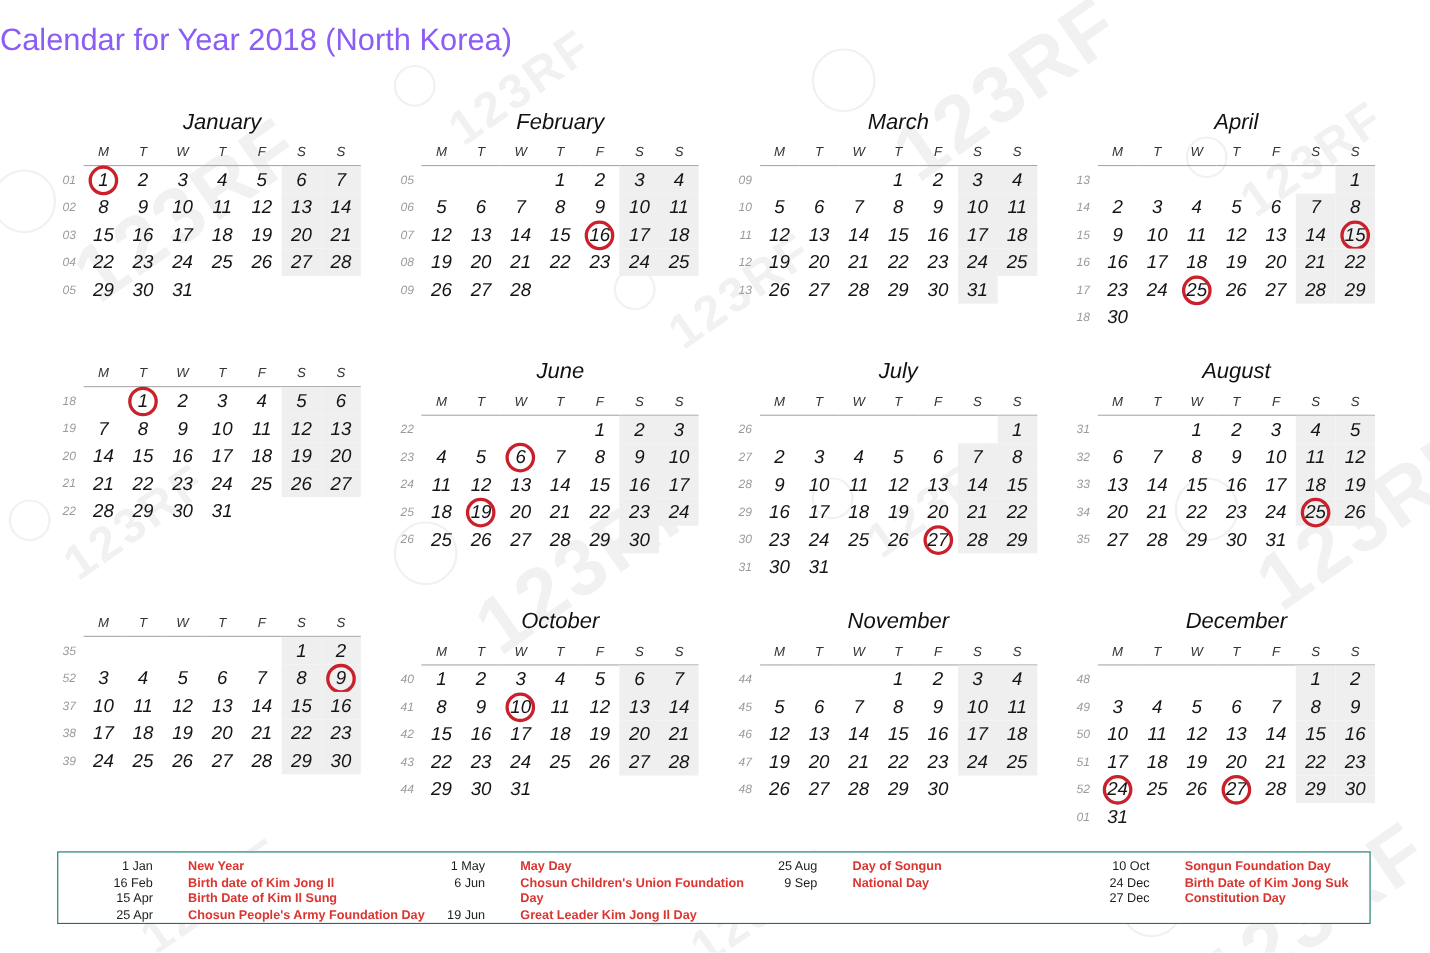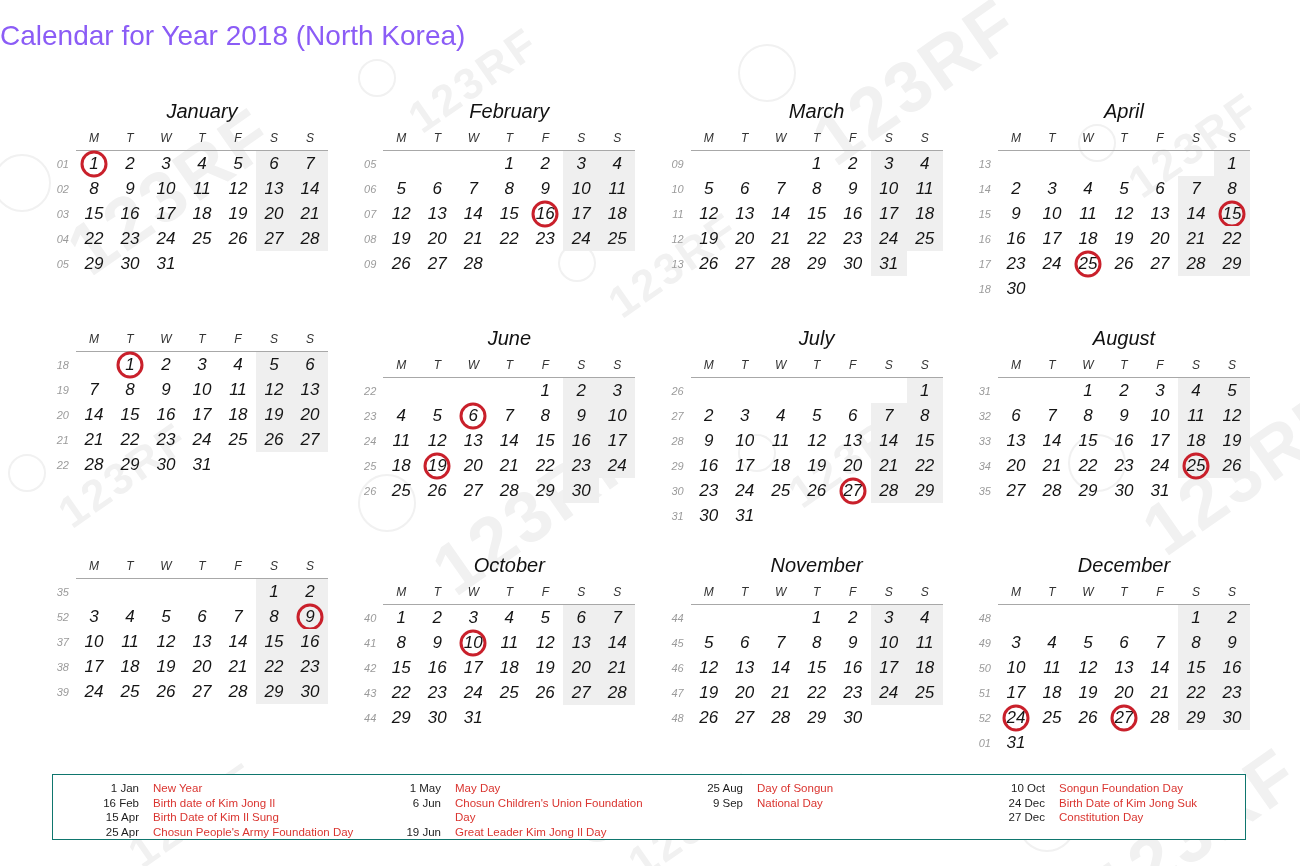"New Year" .lname { font-weight: none -> bold; margin-left: 14px -> 32px }
